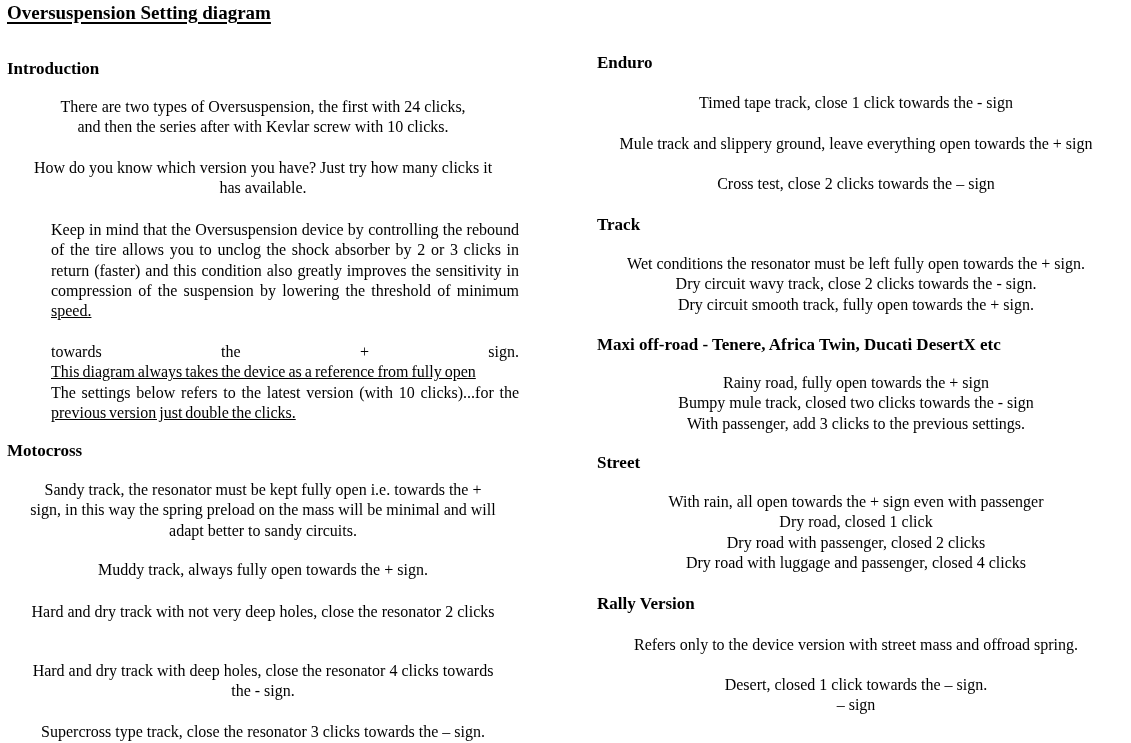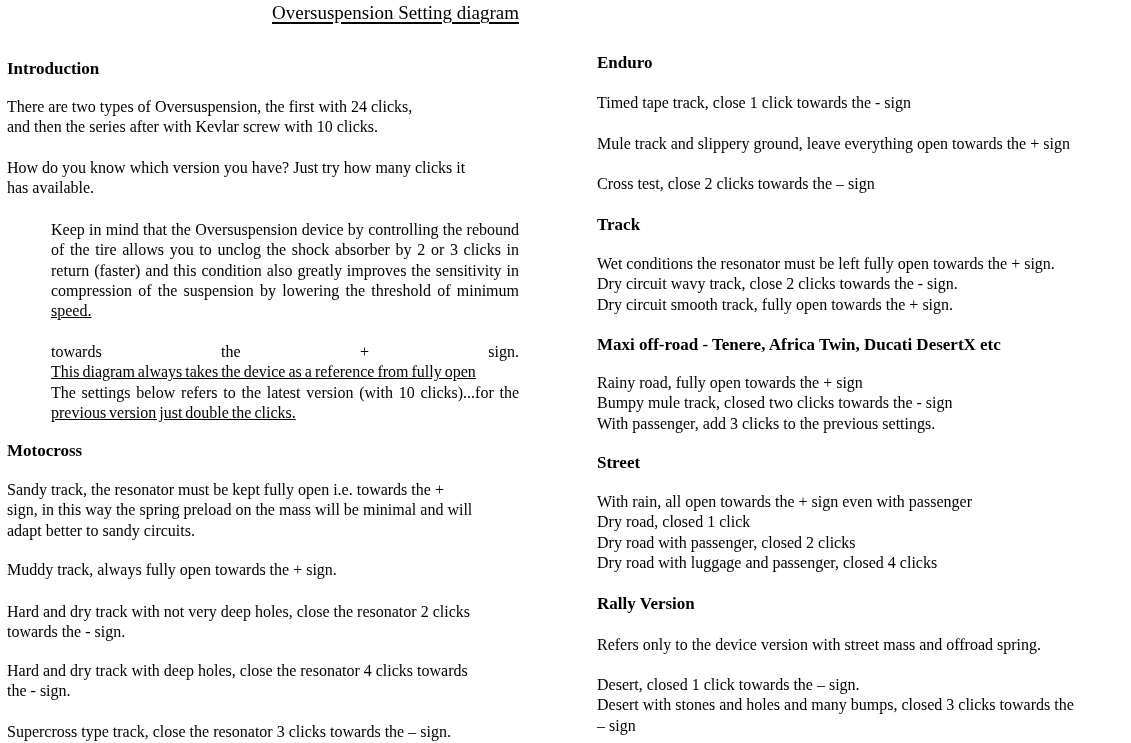"Oversuspension Setting diagram" .doc-title { font-weight: normal -> bold; text-align: right -> left }
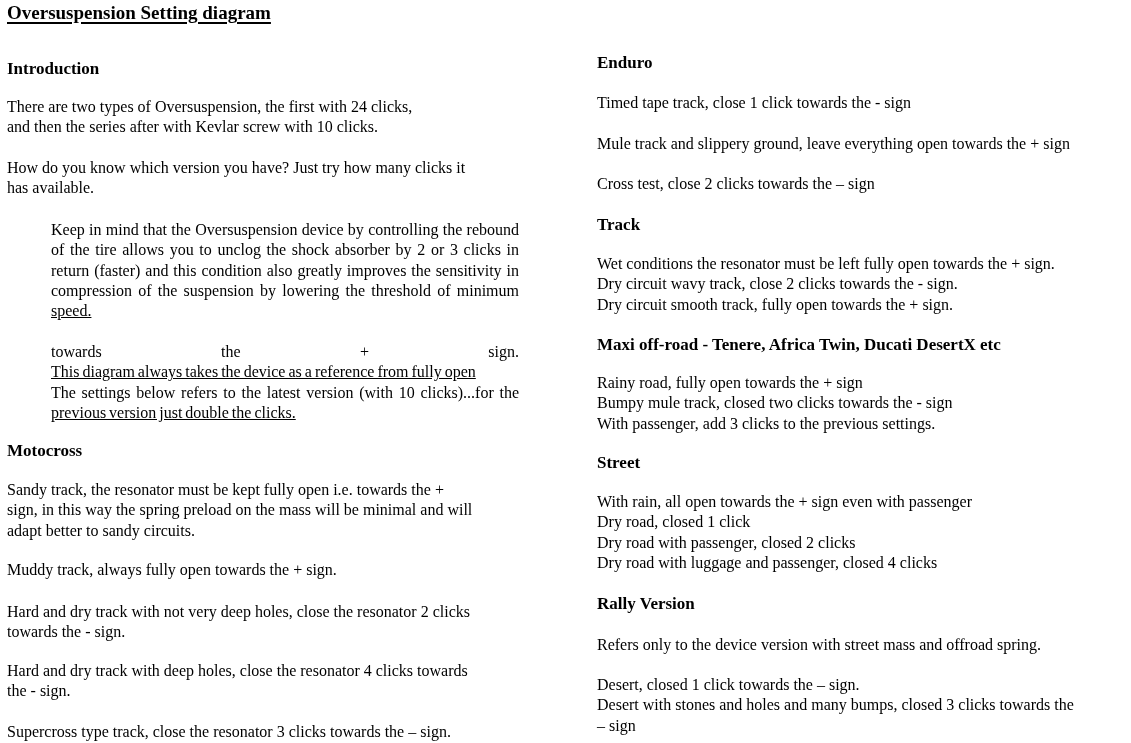"There are two types of" .para > div { text-align: left -> center }
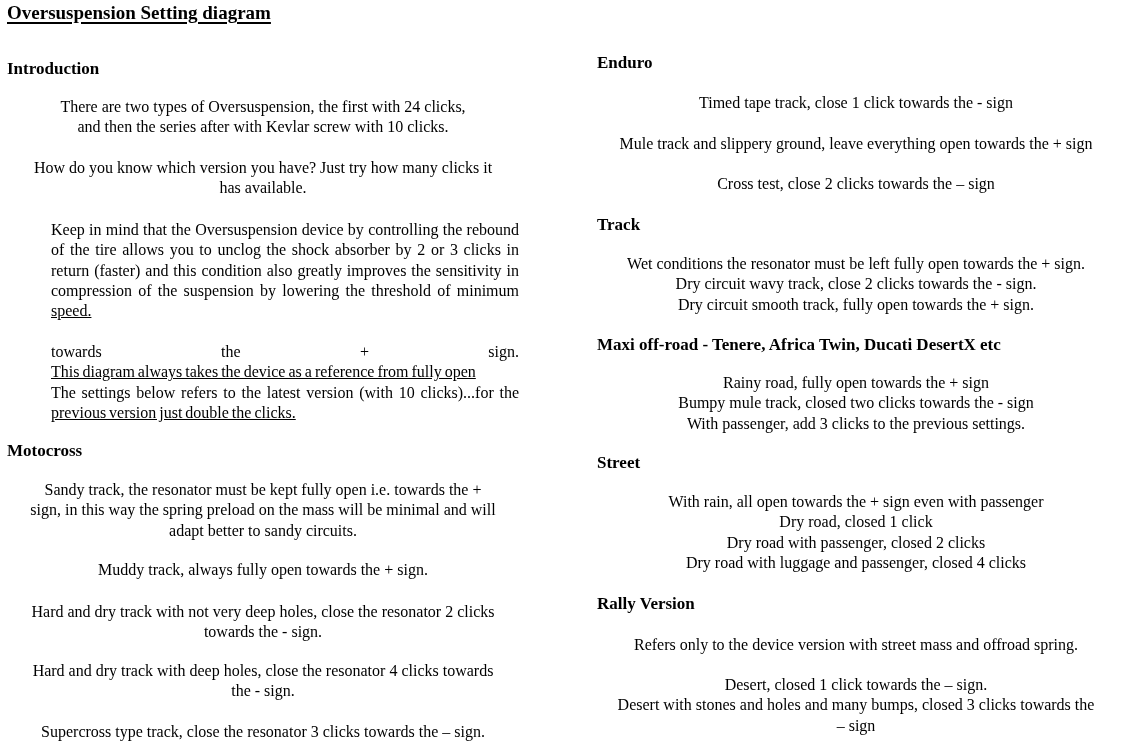"towards the - sign." div { html: <div>towards the - sign.</div> -> none }
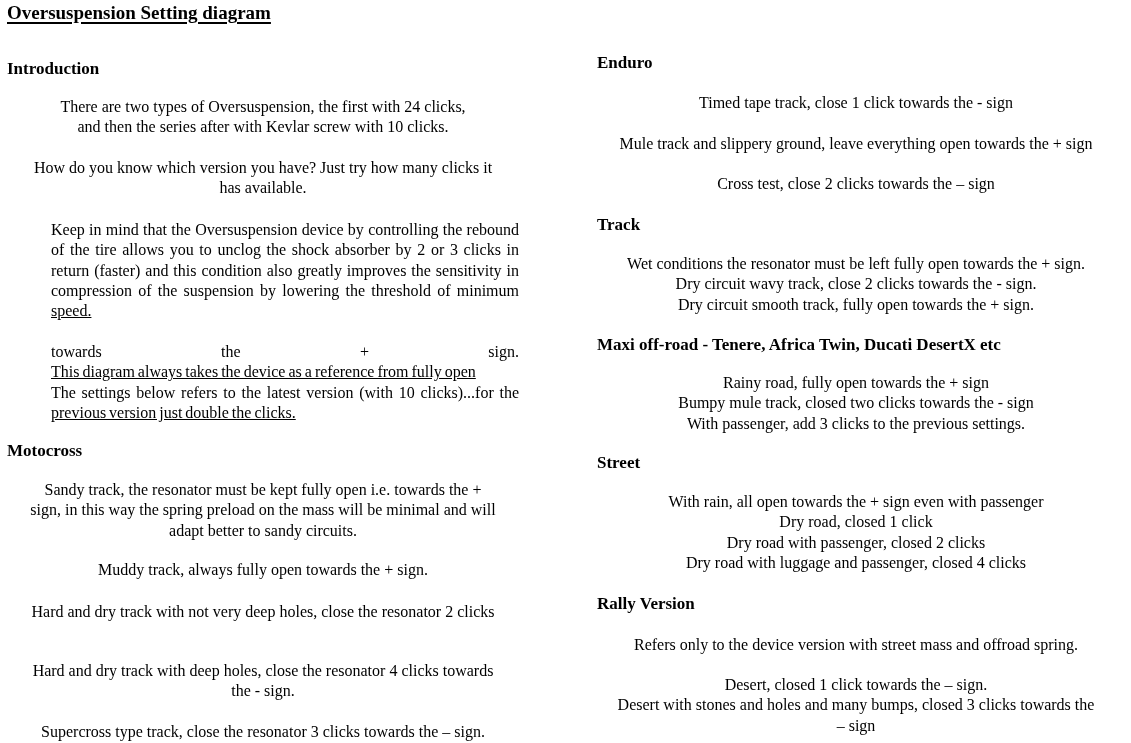"Desert with stones and holes" div { html: <div>Desert with stones and holes and many bumps, closed 3 clicks towards the</div> -> none }
